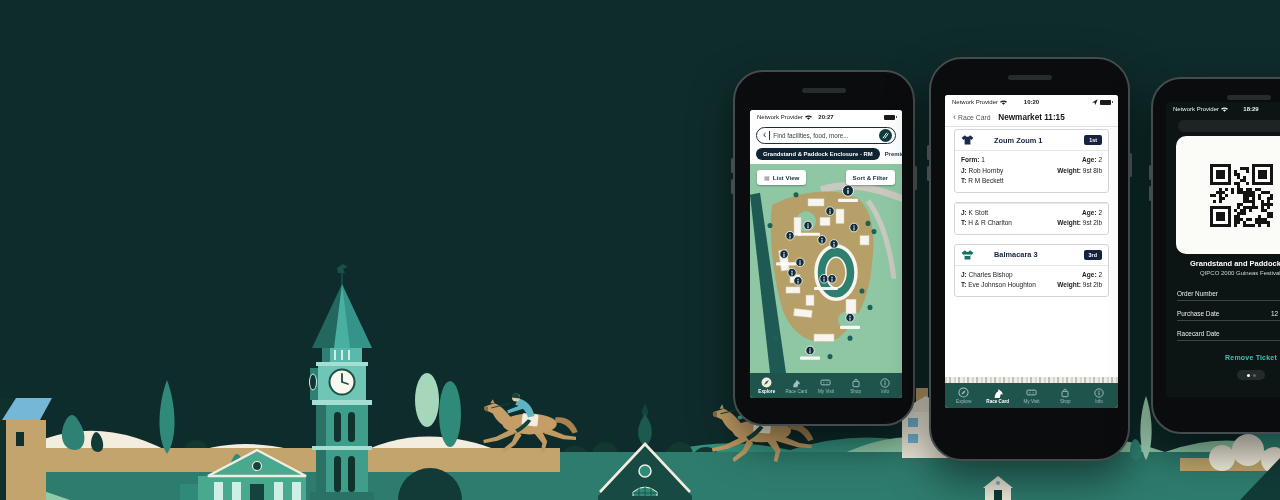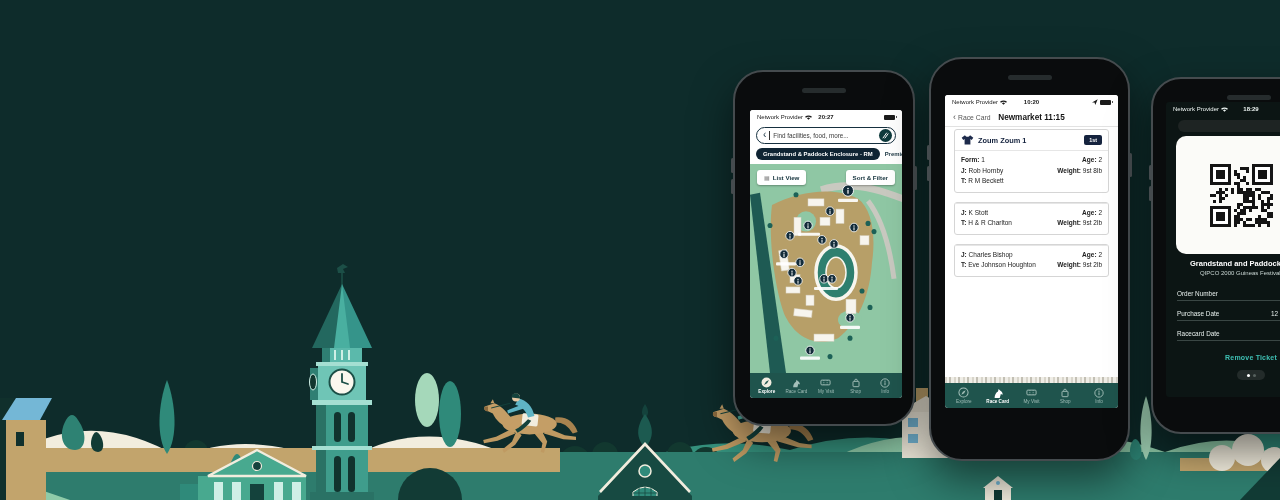"Zoum Zoum 1" .hhead { gap: 4px -> 20px }
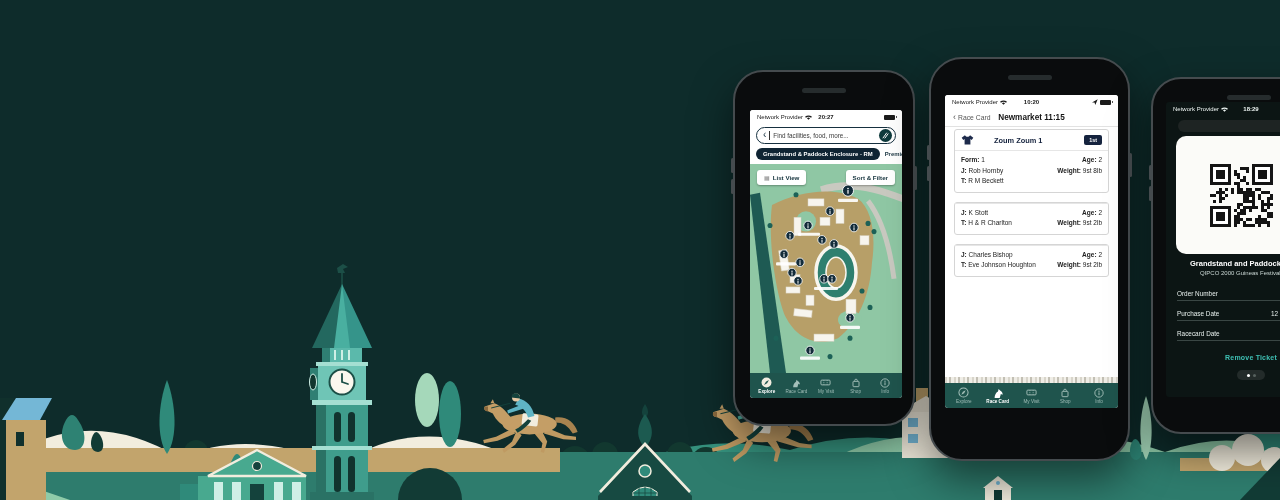"Balmacara 3" div.hhead { html: none -> <div> <svg> <path></path> <rect></rect> </svg> <span>Balmacara 3</span> <span>3rd</span> </div> }
